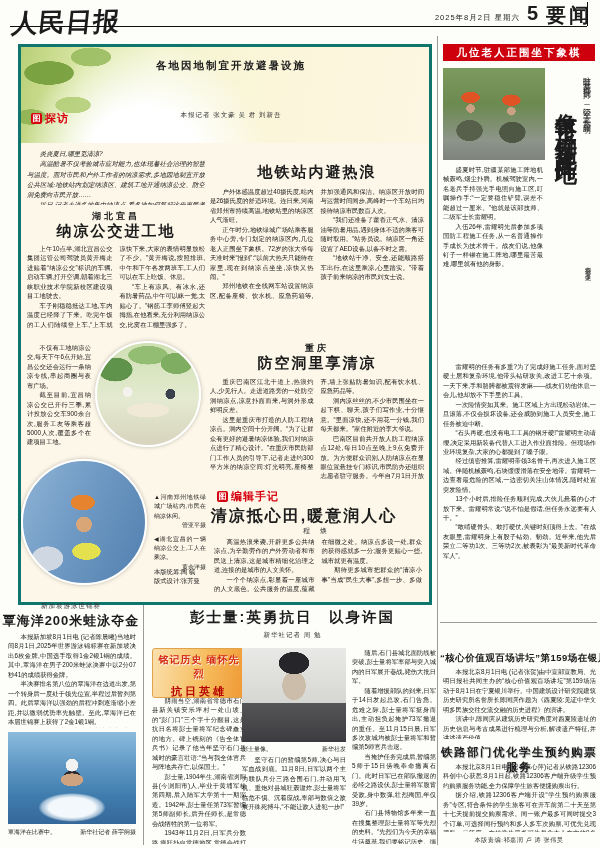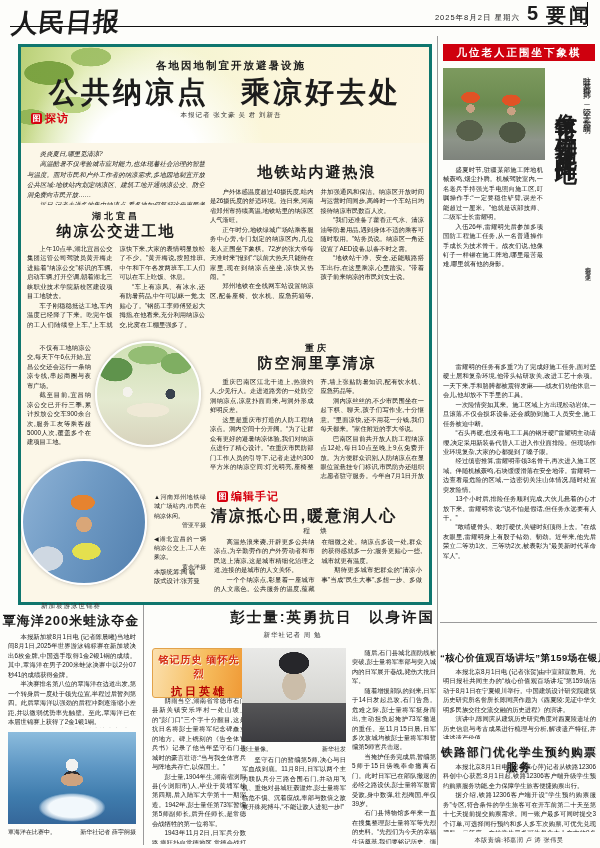"公共纳凉点 乘凉好去处" div.abs { html: <div>公共纳凉点 乘凉好去处</div> -> none }
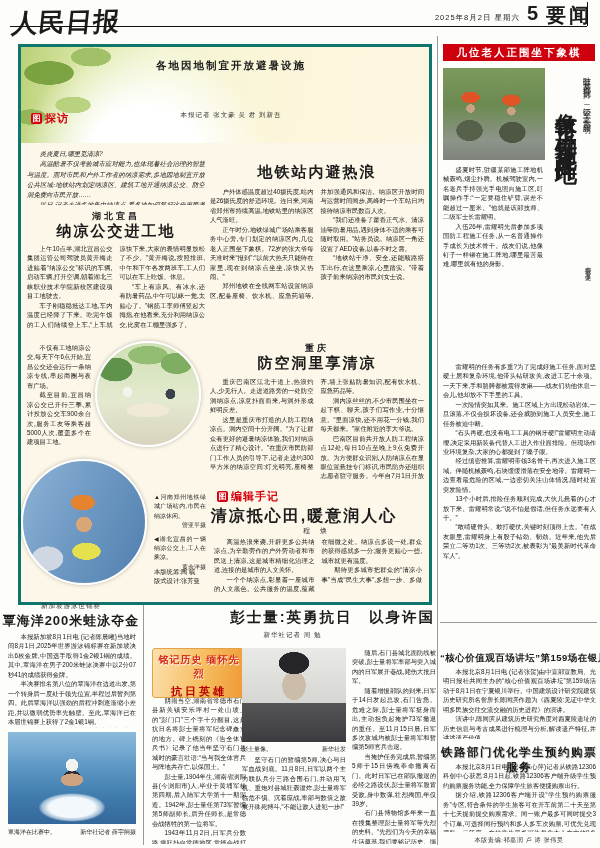"彭士量:英勇抗日 以身许国" .peng-headline { text-align: right -> none }
